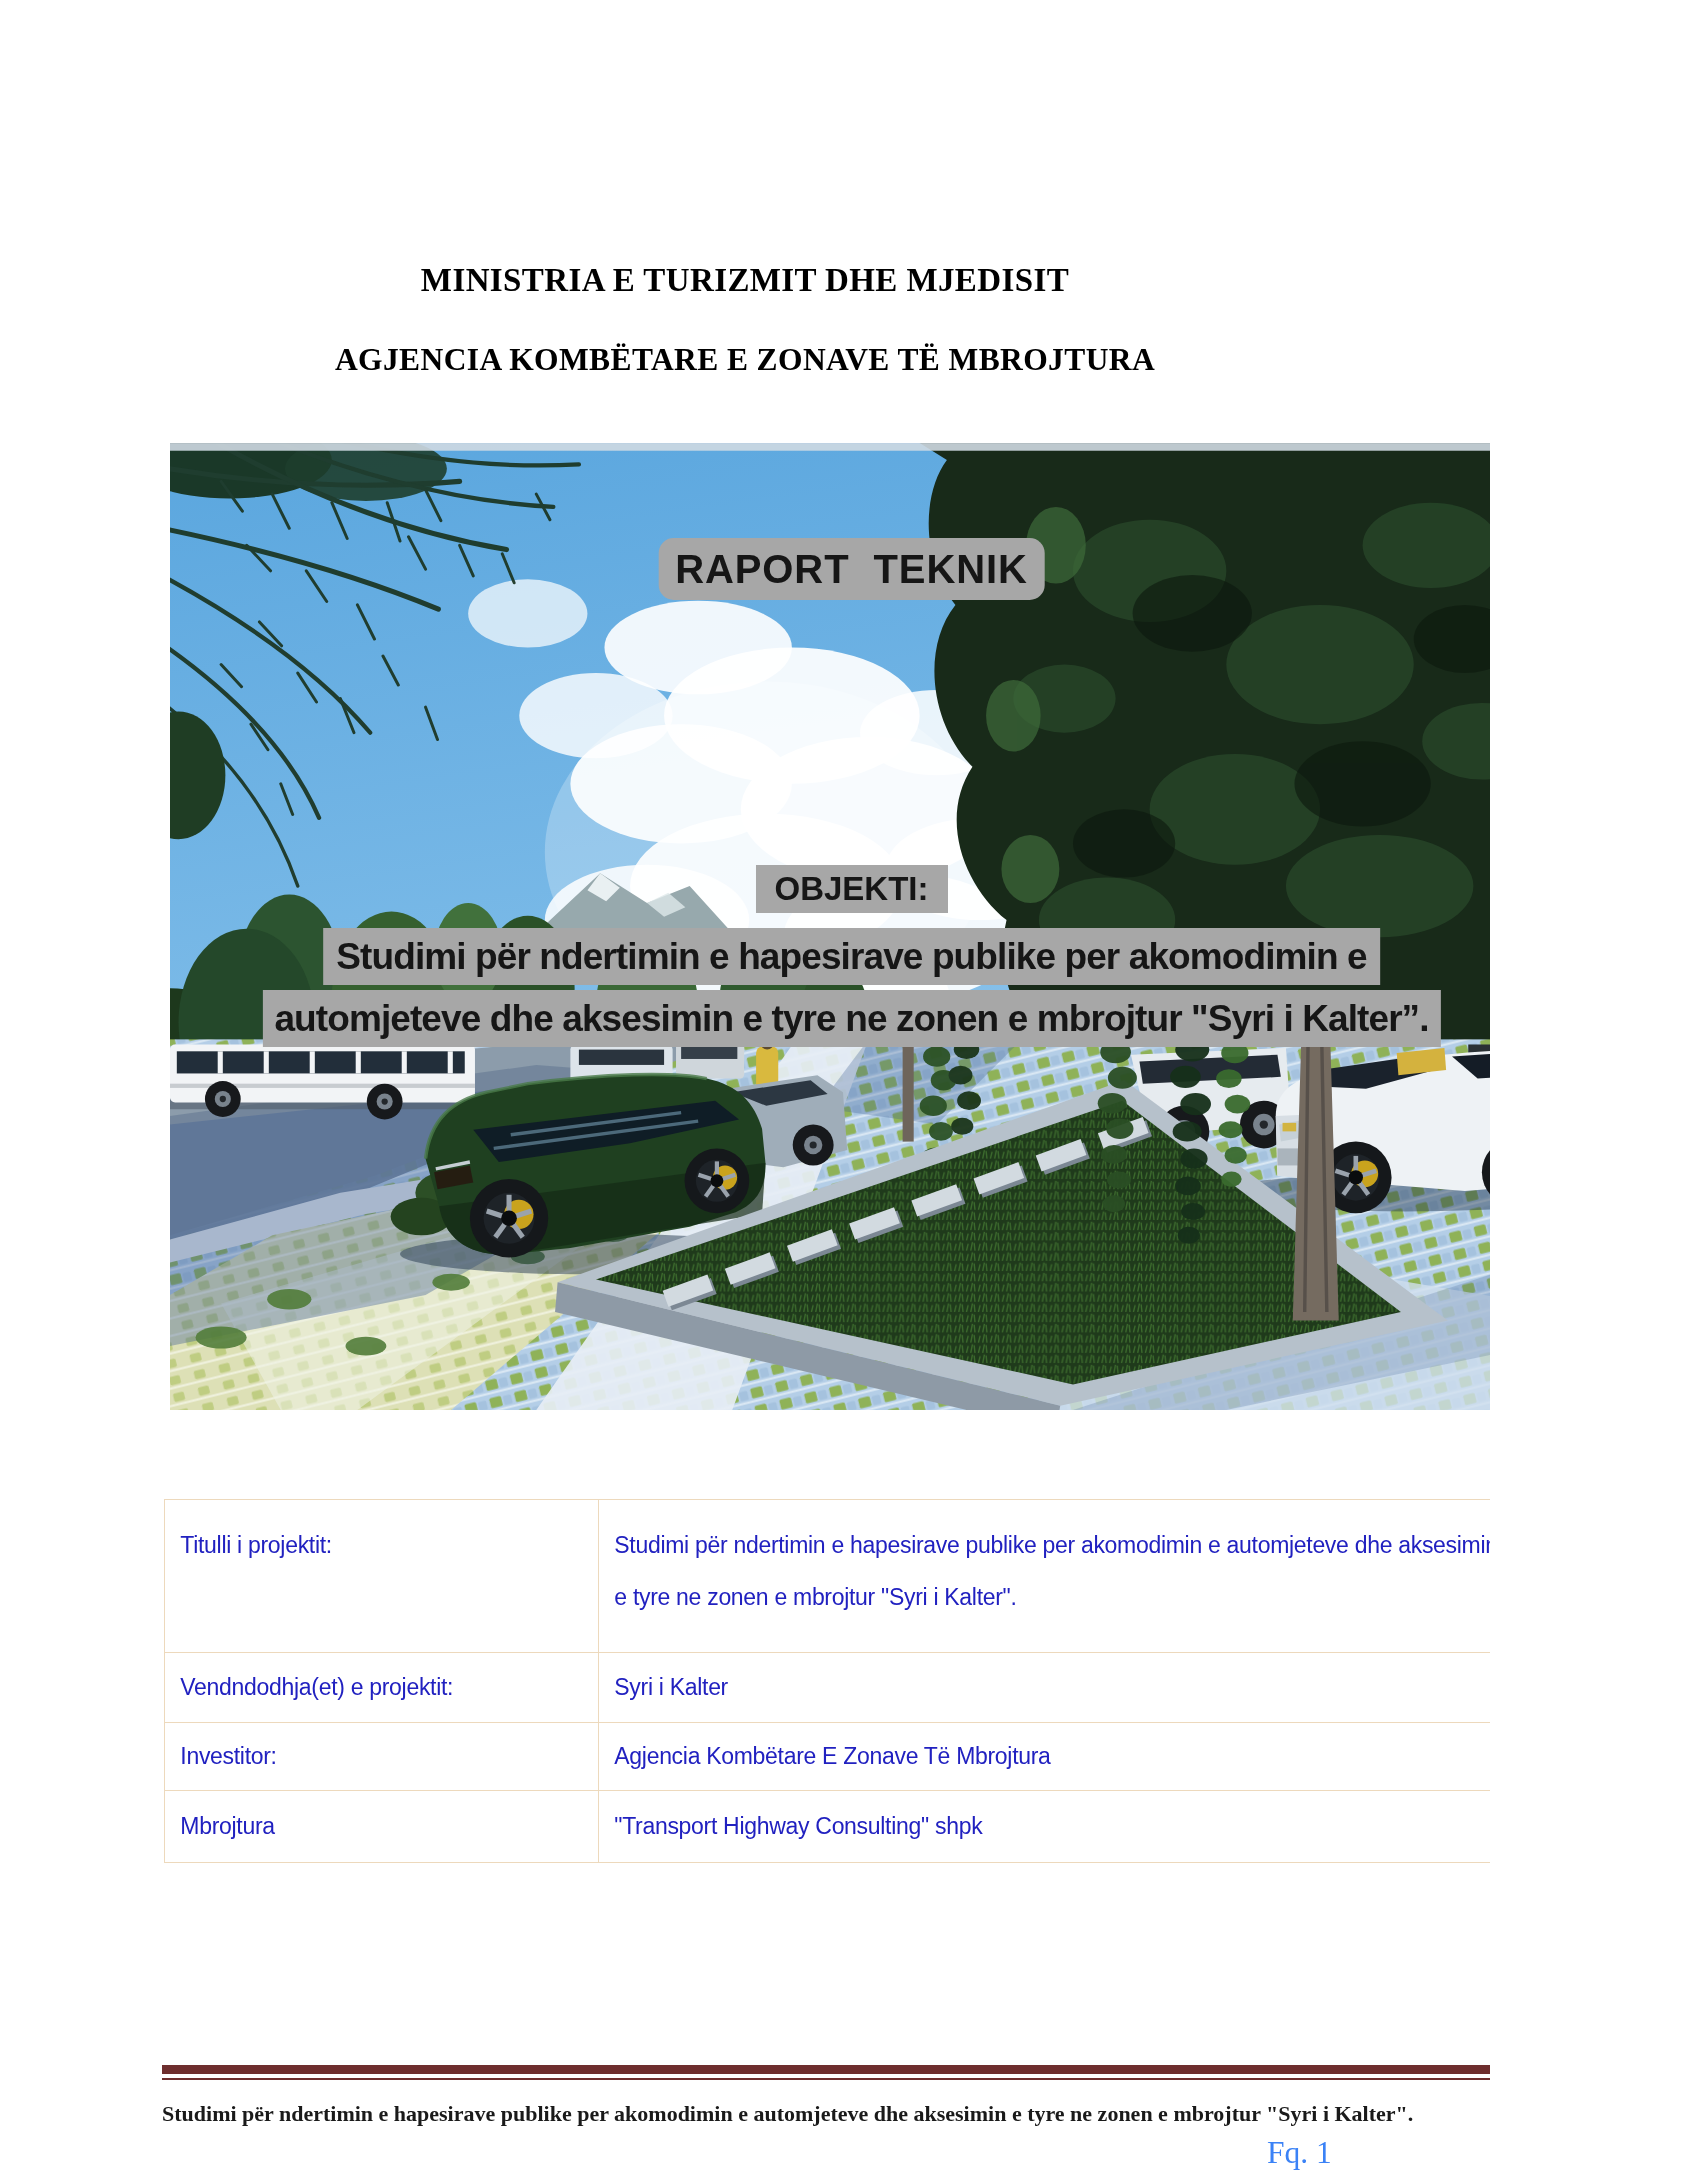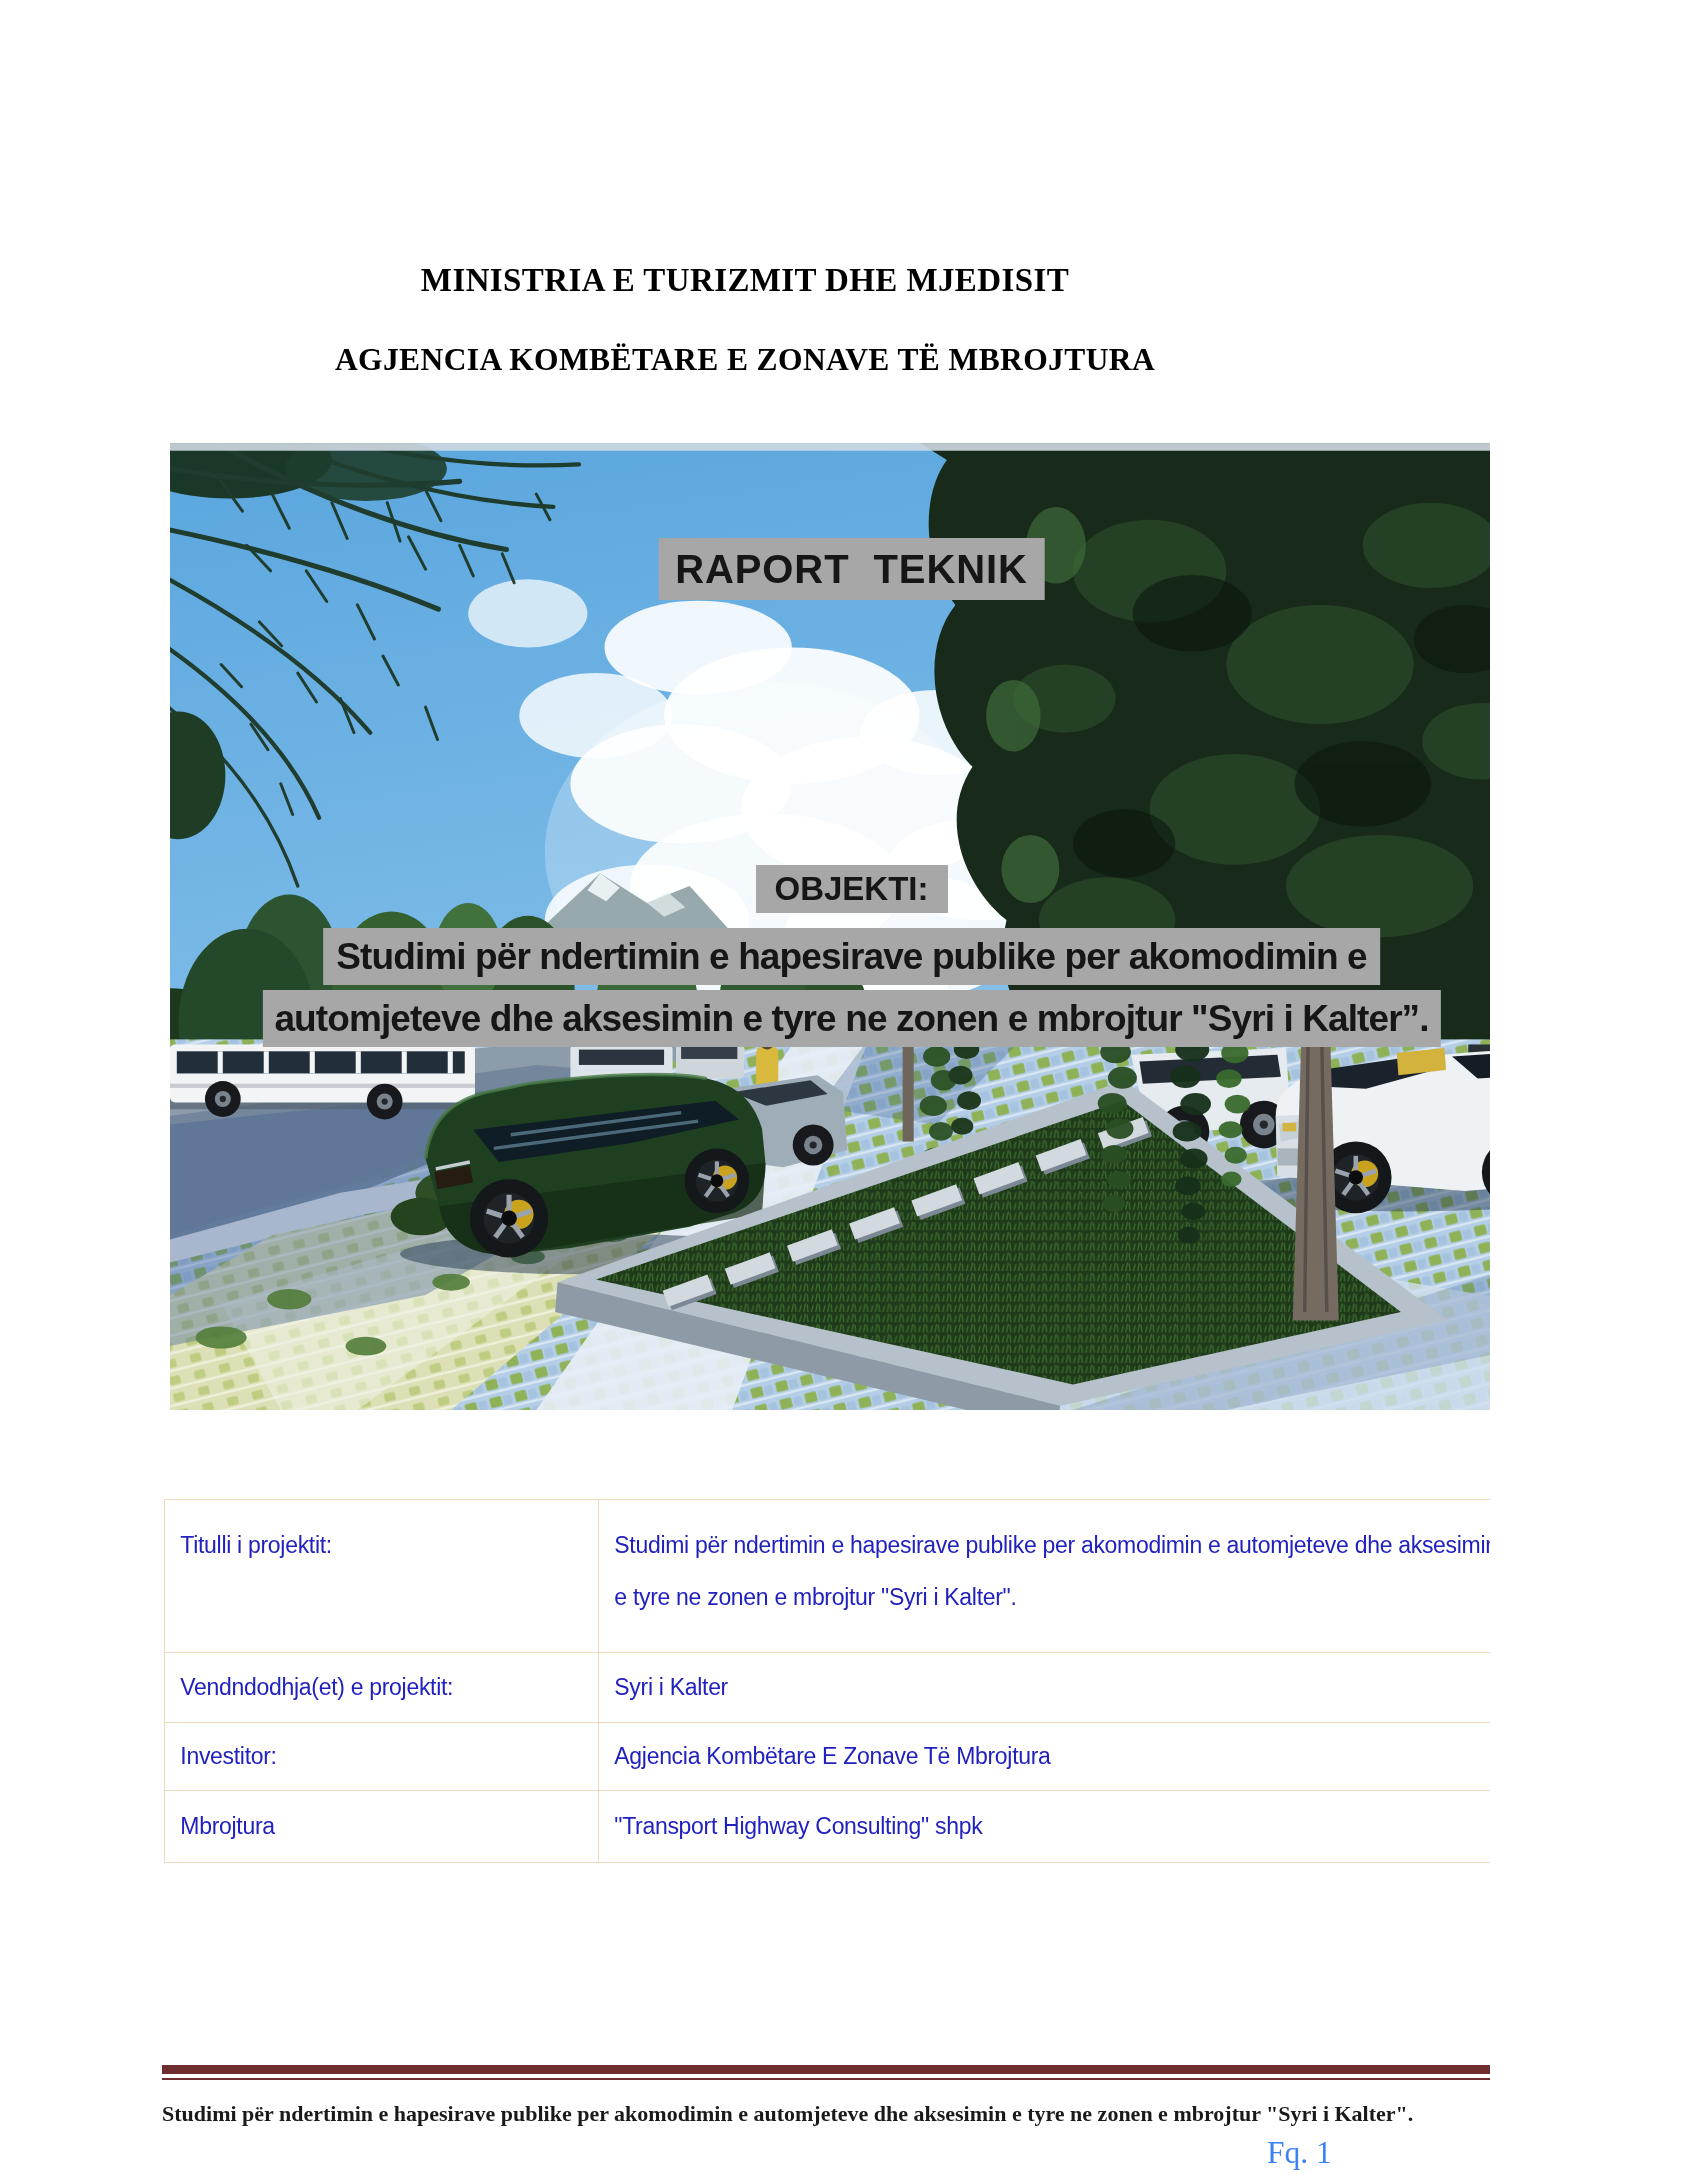"RAPORT TEKNIK" .ov-raport { border-radius: none -> 15px }
